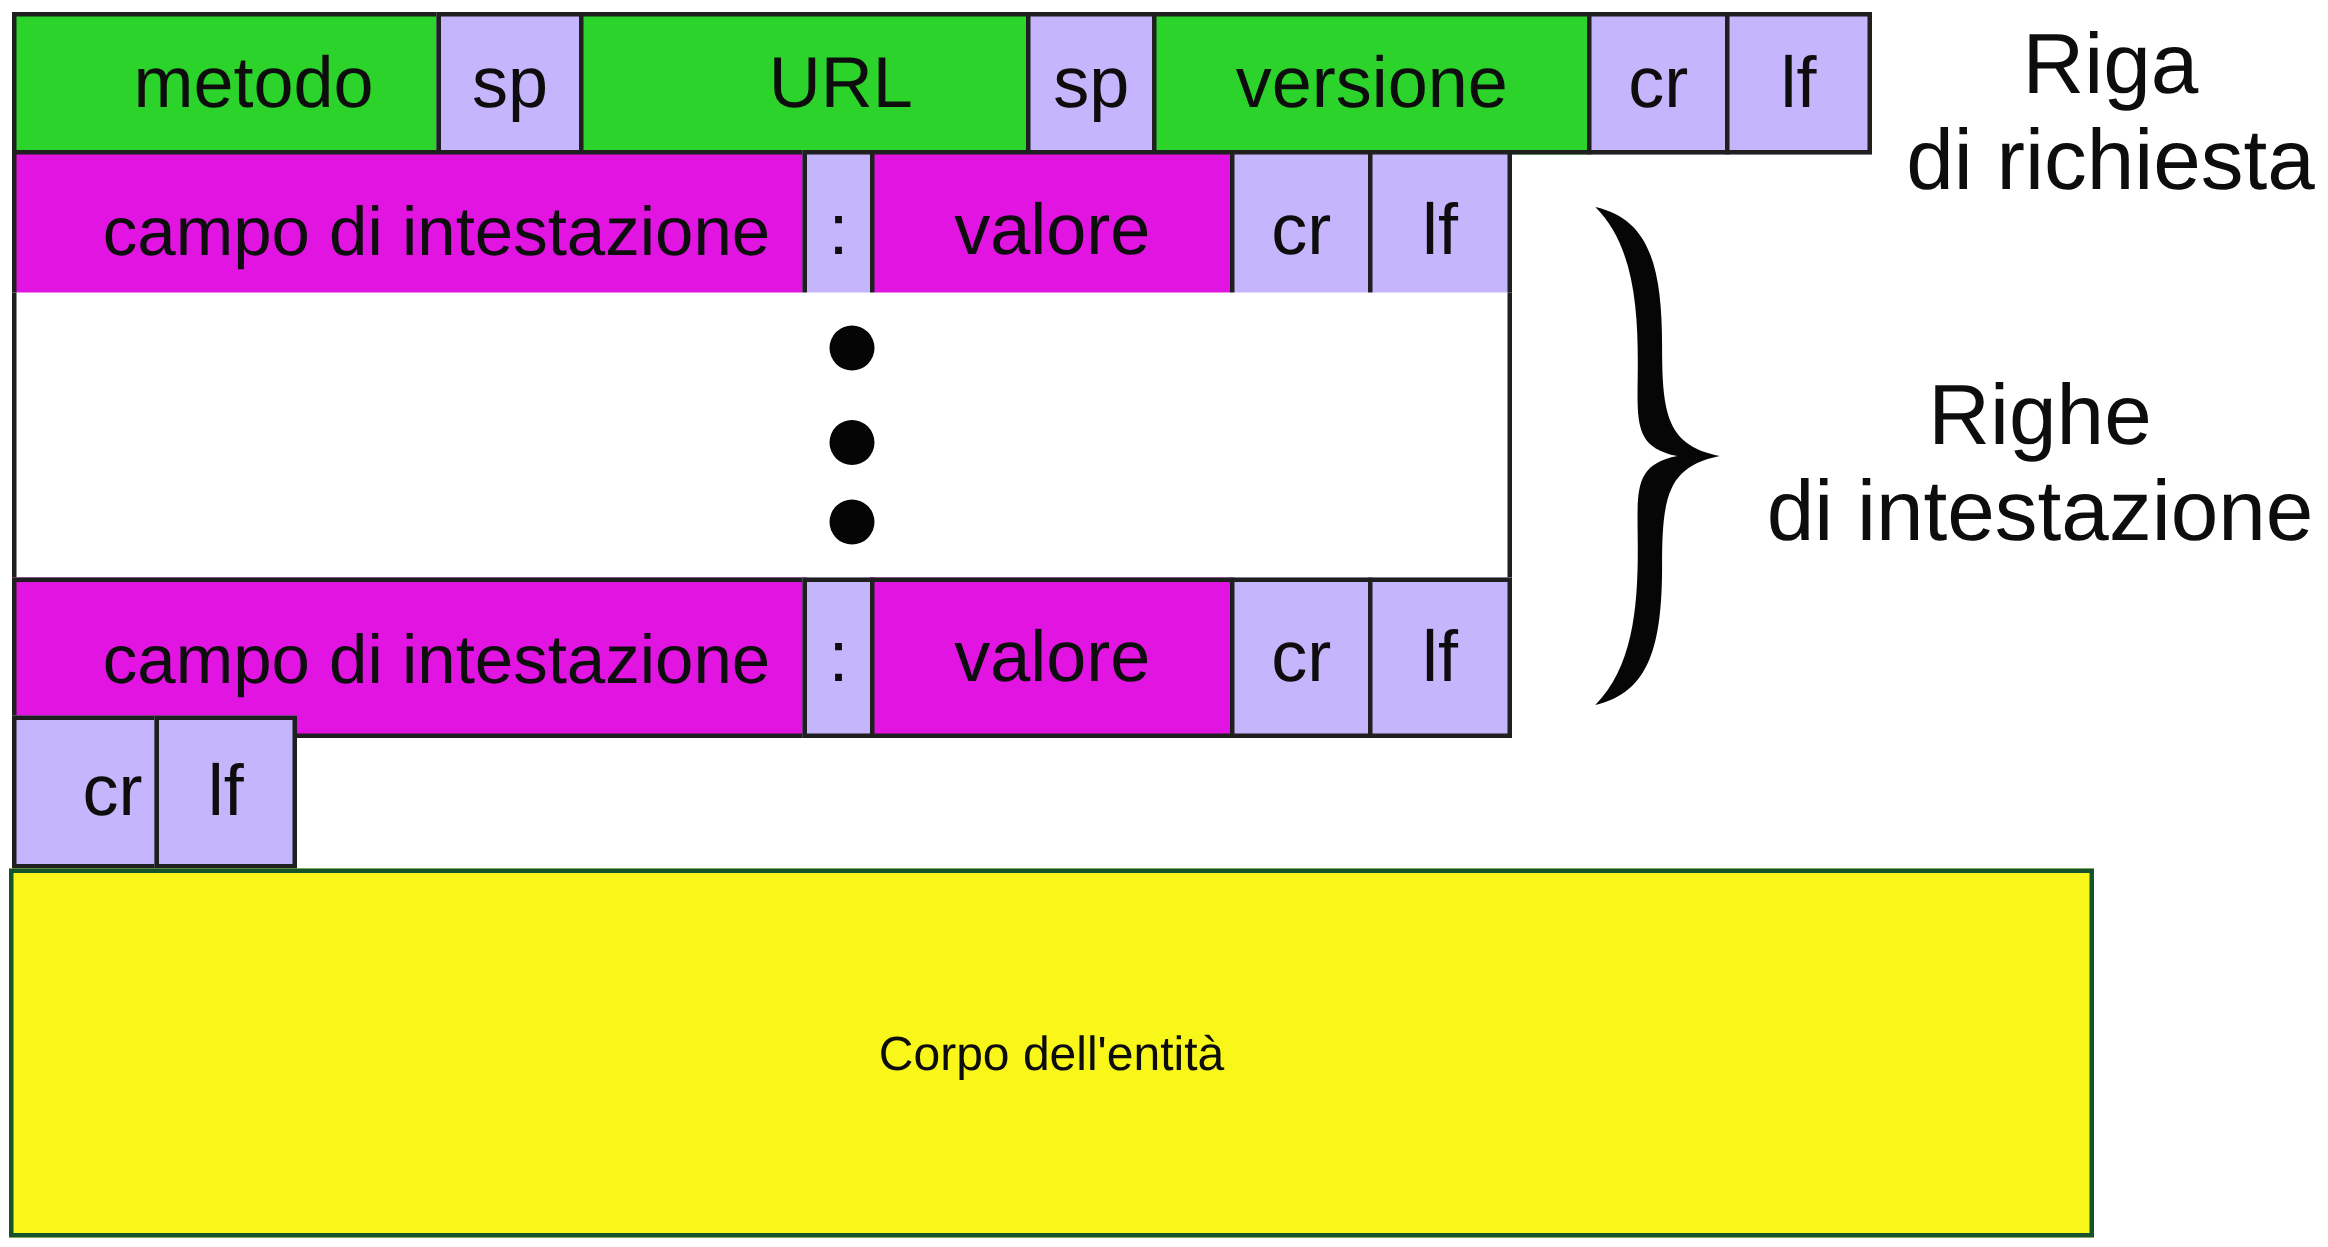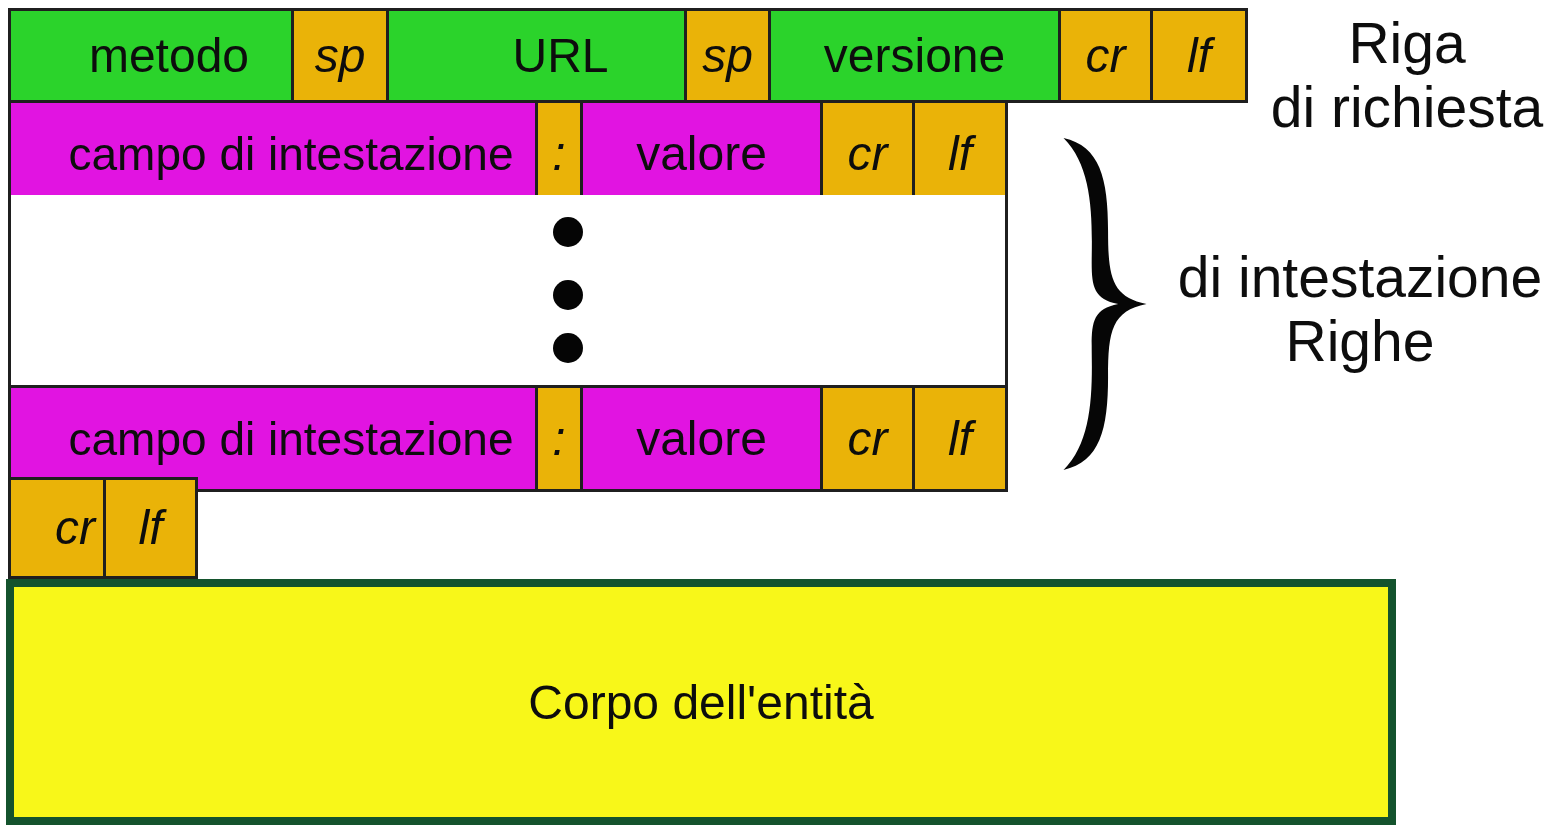"sp" .cell.white { background: #eab308 -> #c4b5fd; font-style: italic -> none }
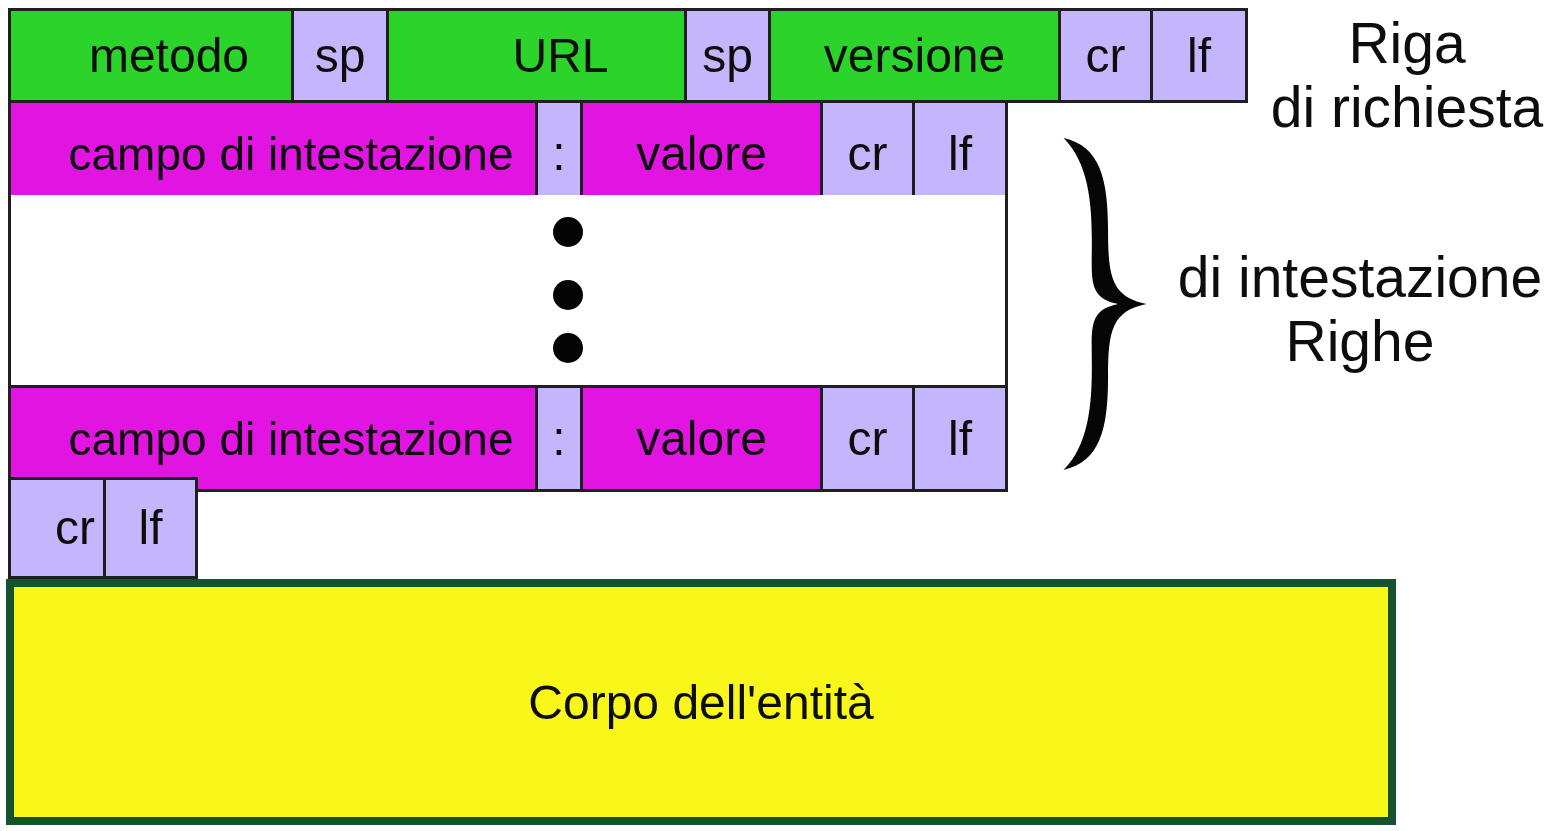"di intestazione" div { order: before "Righe" -> after "Righe" }
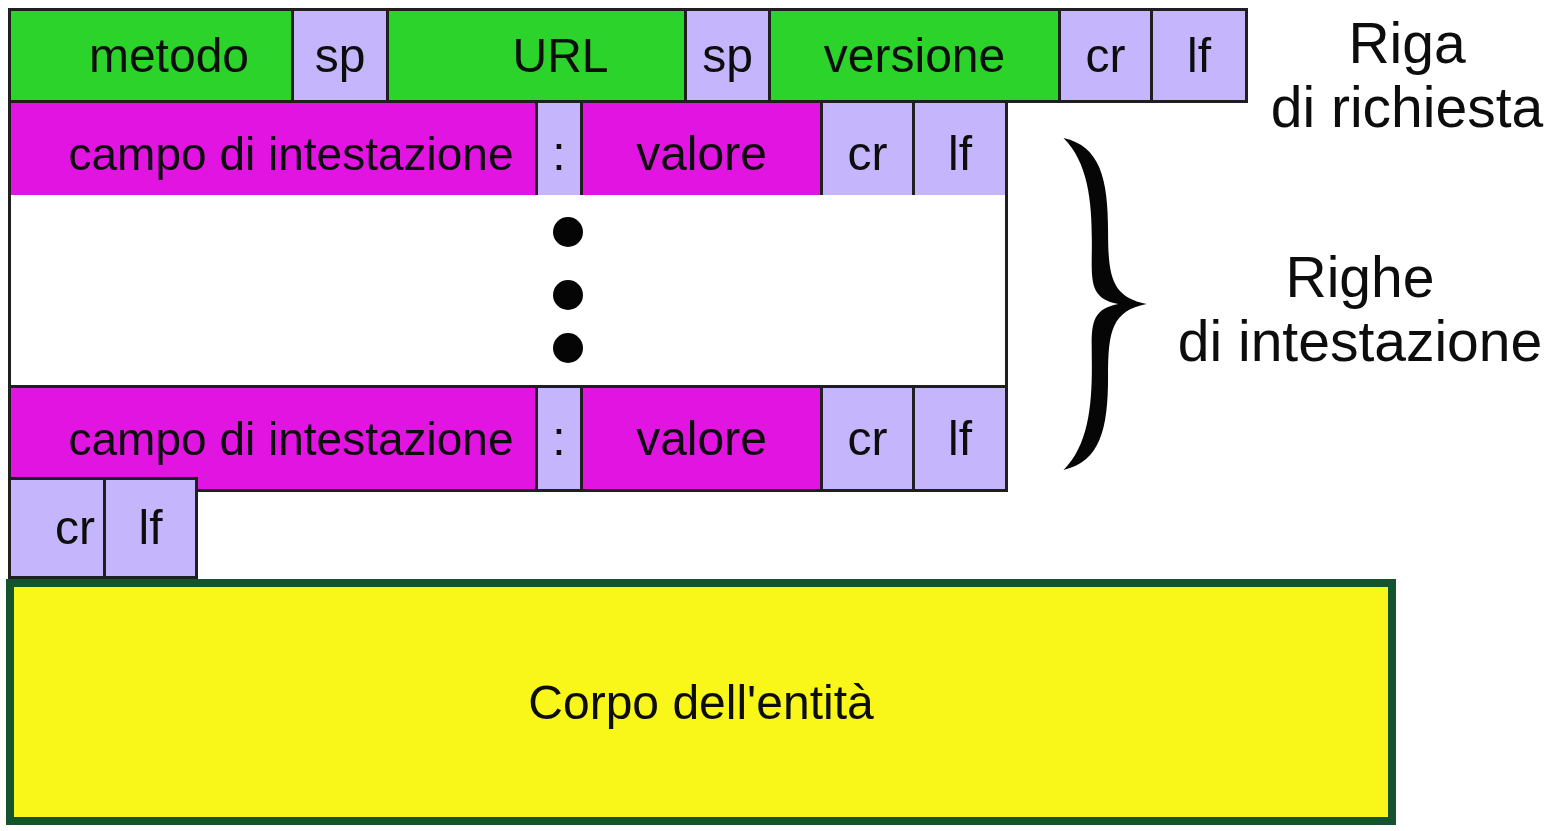"Corpo dell'entità" #entity-body { border: 8px solid #14532d -> 3px solid #14532d; font-size: 48px -> 32px }
